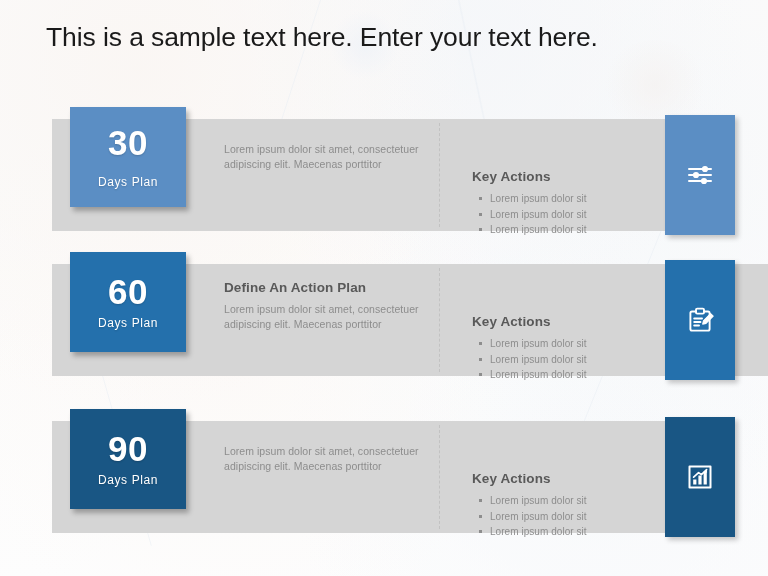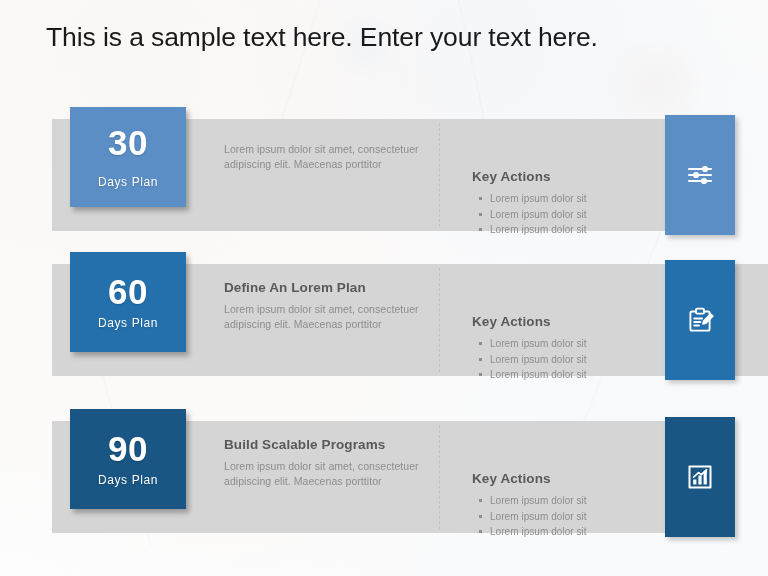"Define An Lorem Plan" div.head { text: Lorem -> Action }
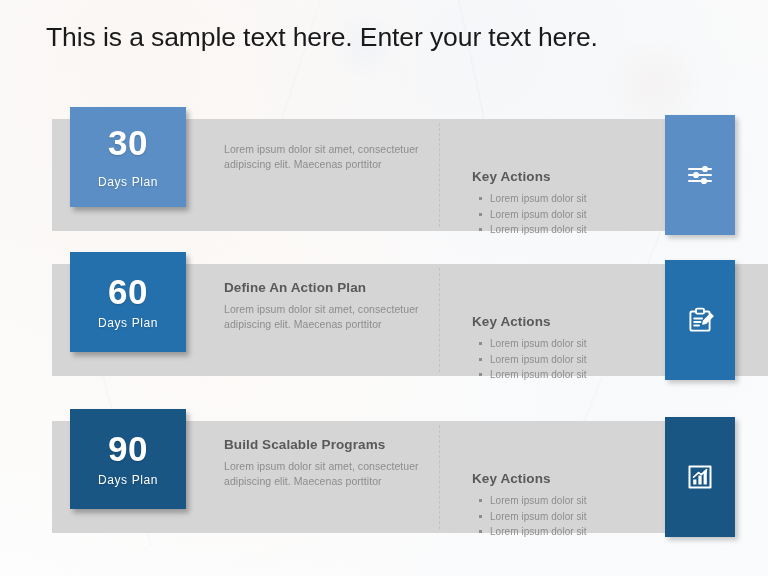"Build Scalable Programs" div.head { html: <div>Build Scalable Programs</div> -> none }
